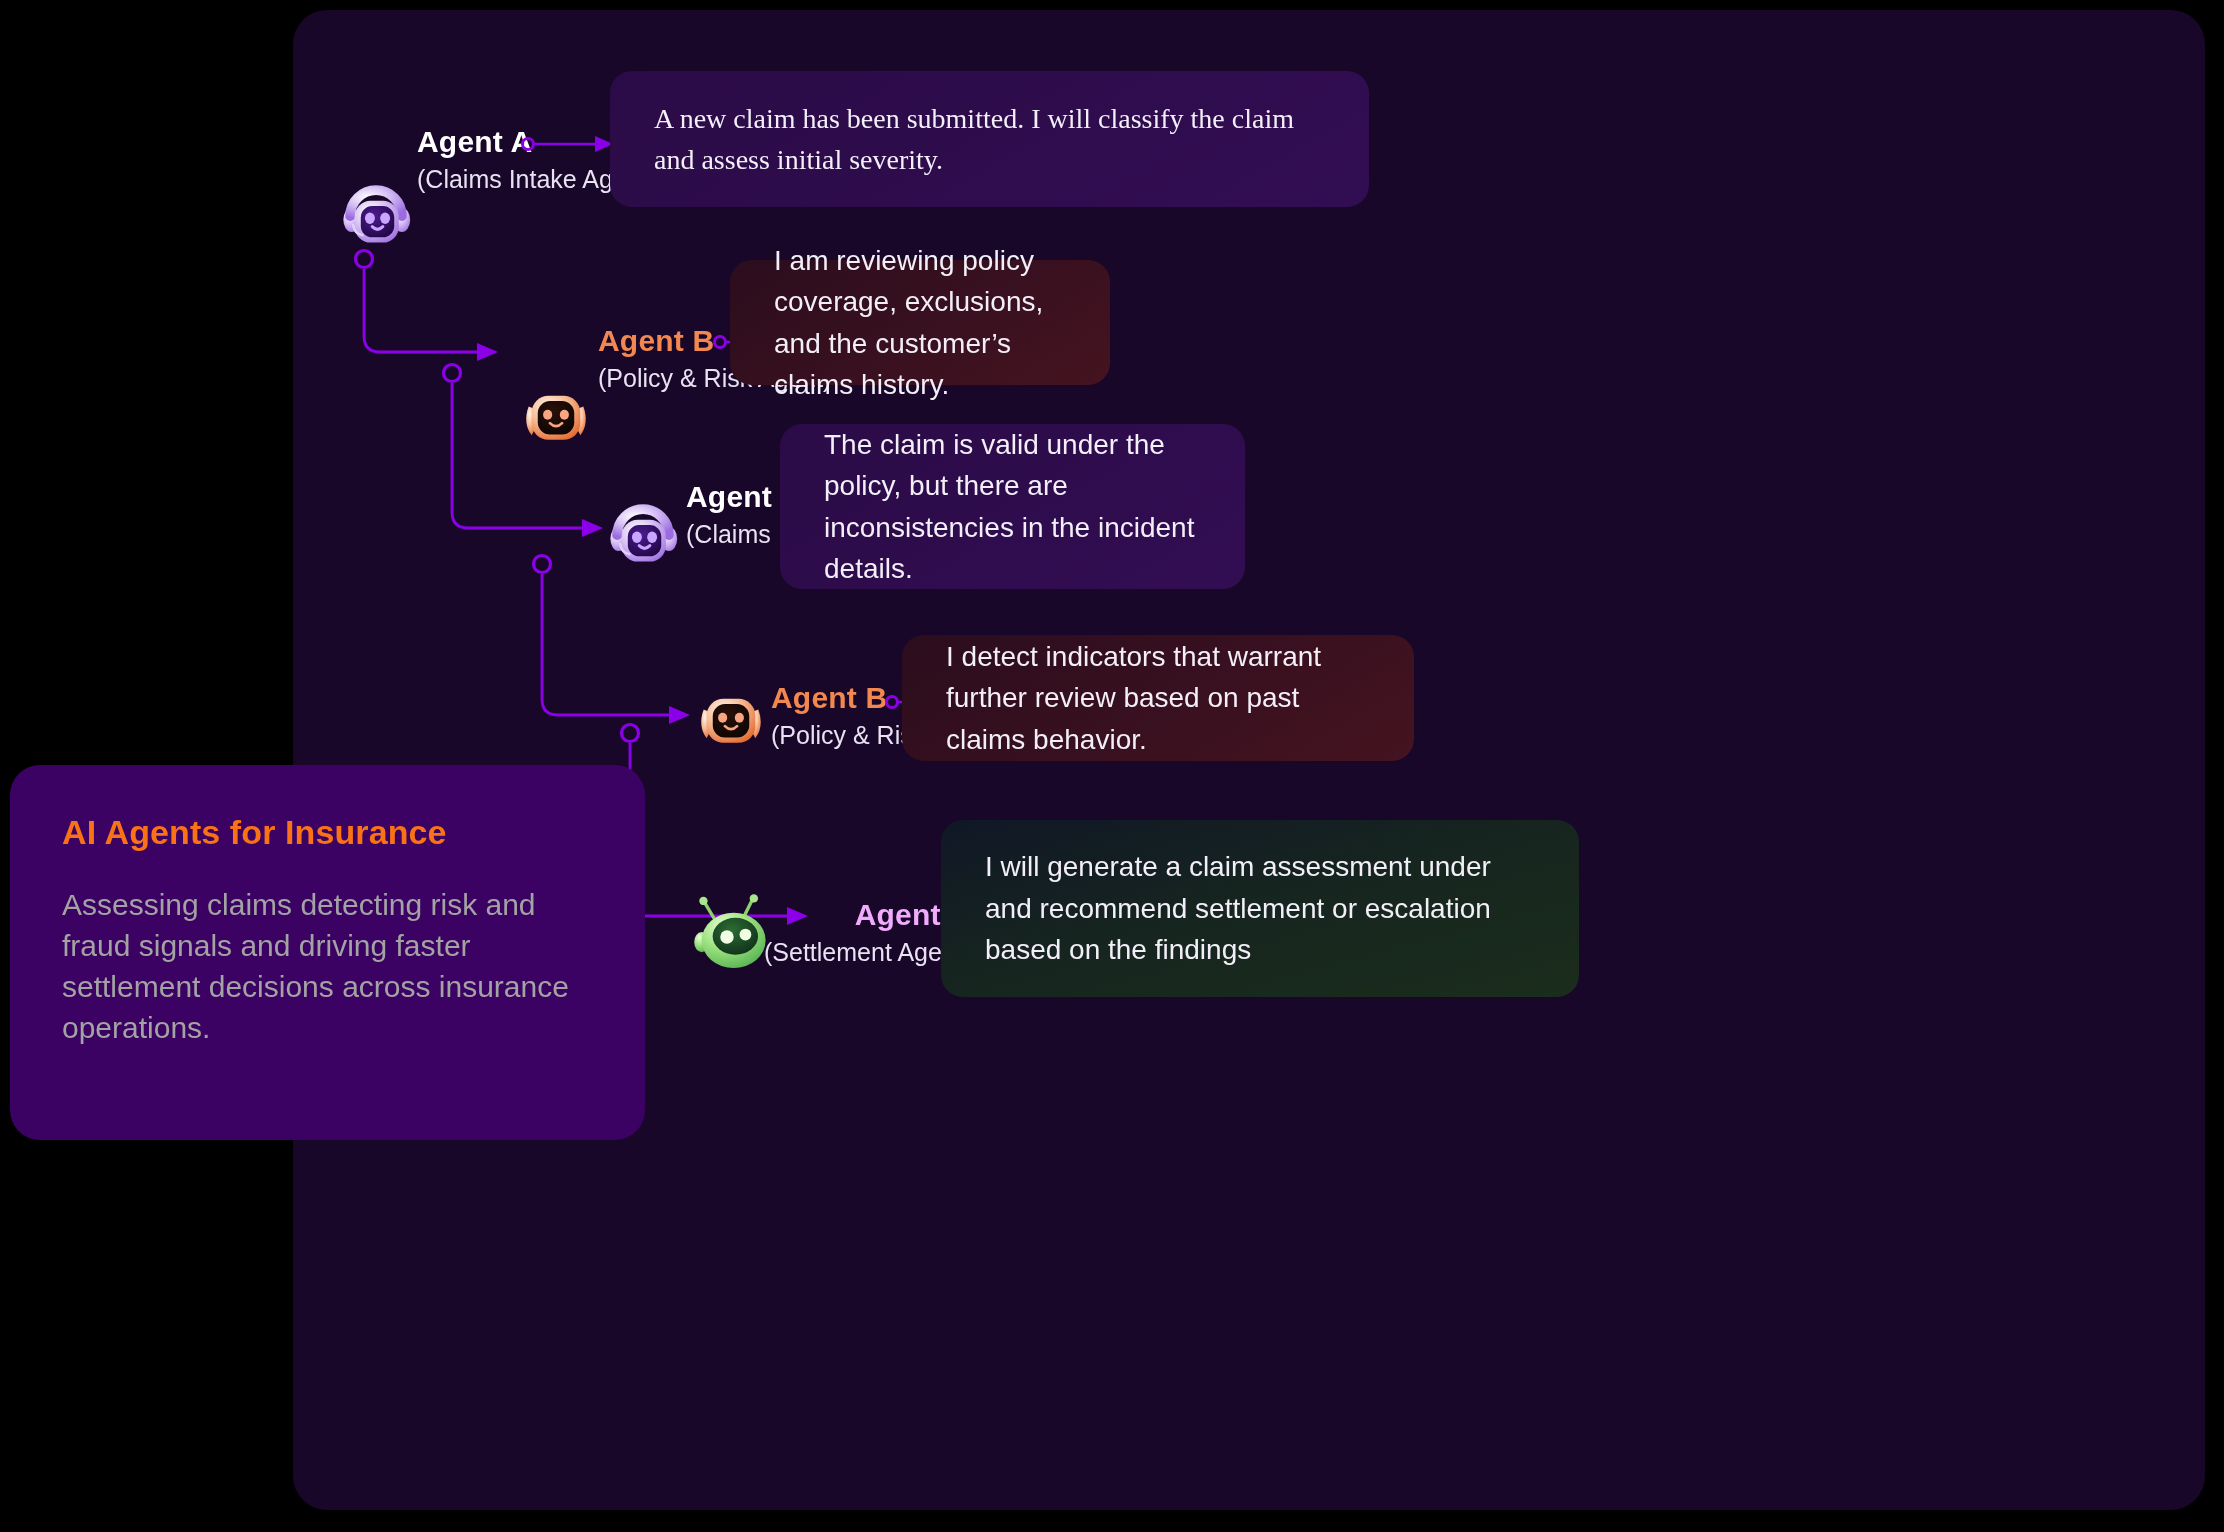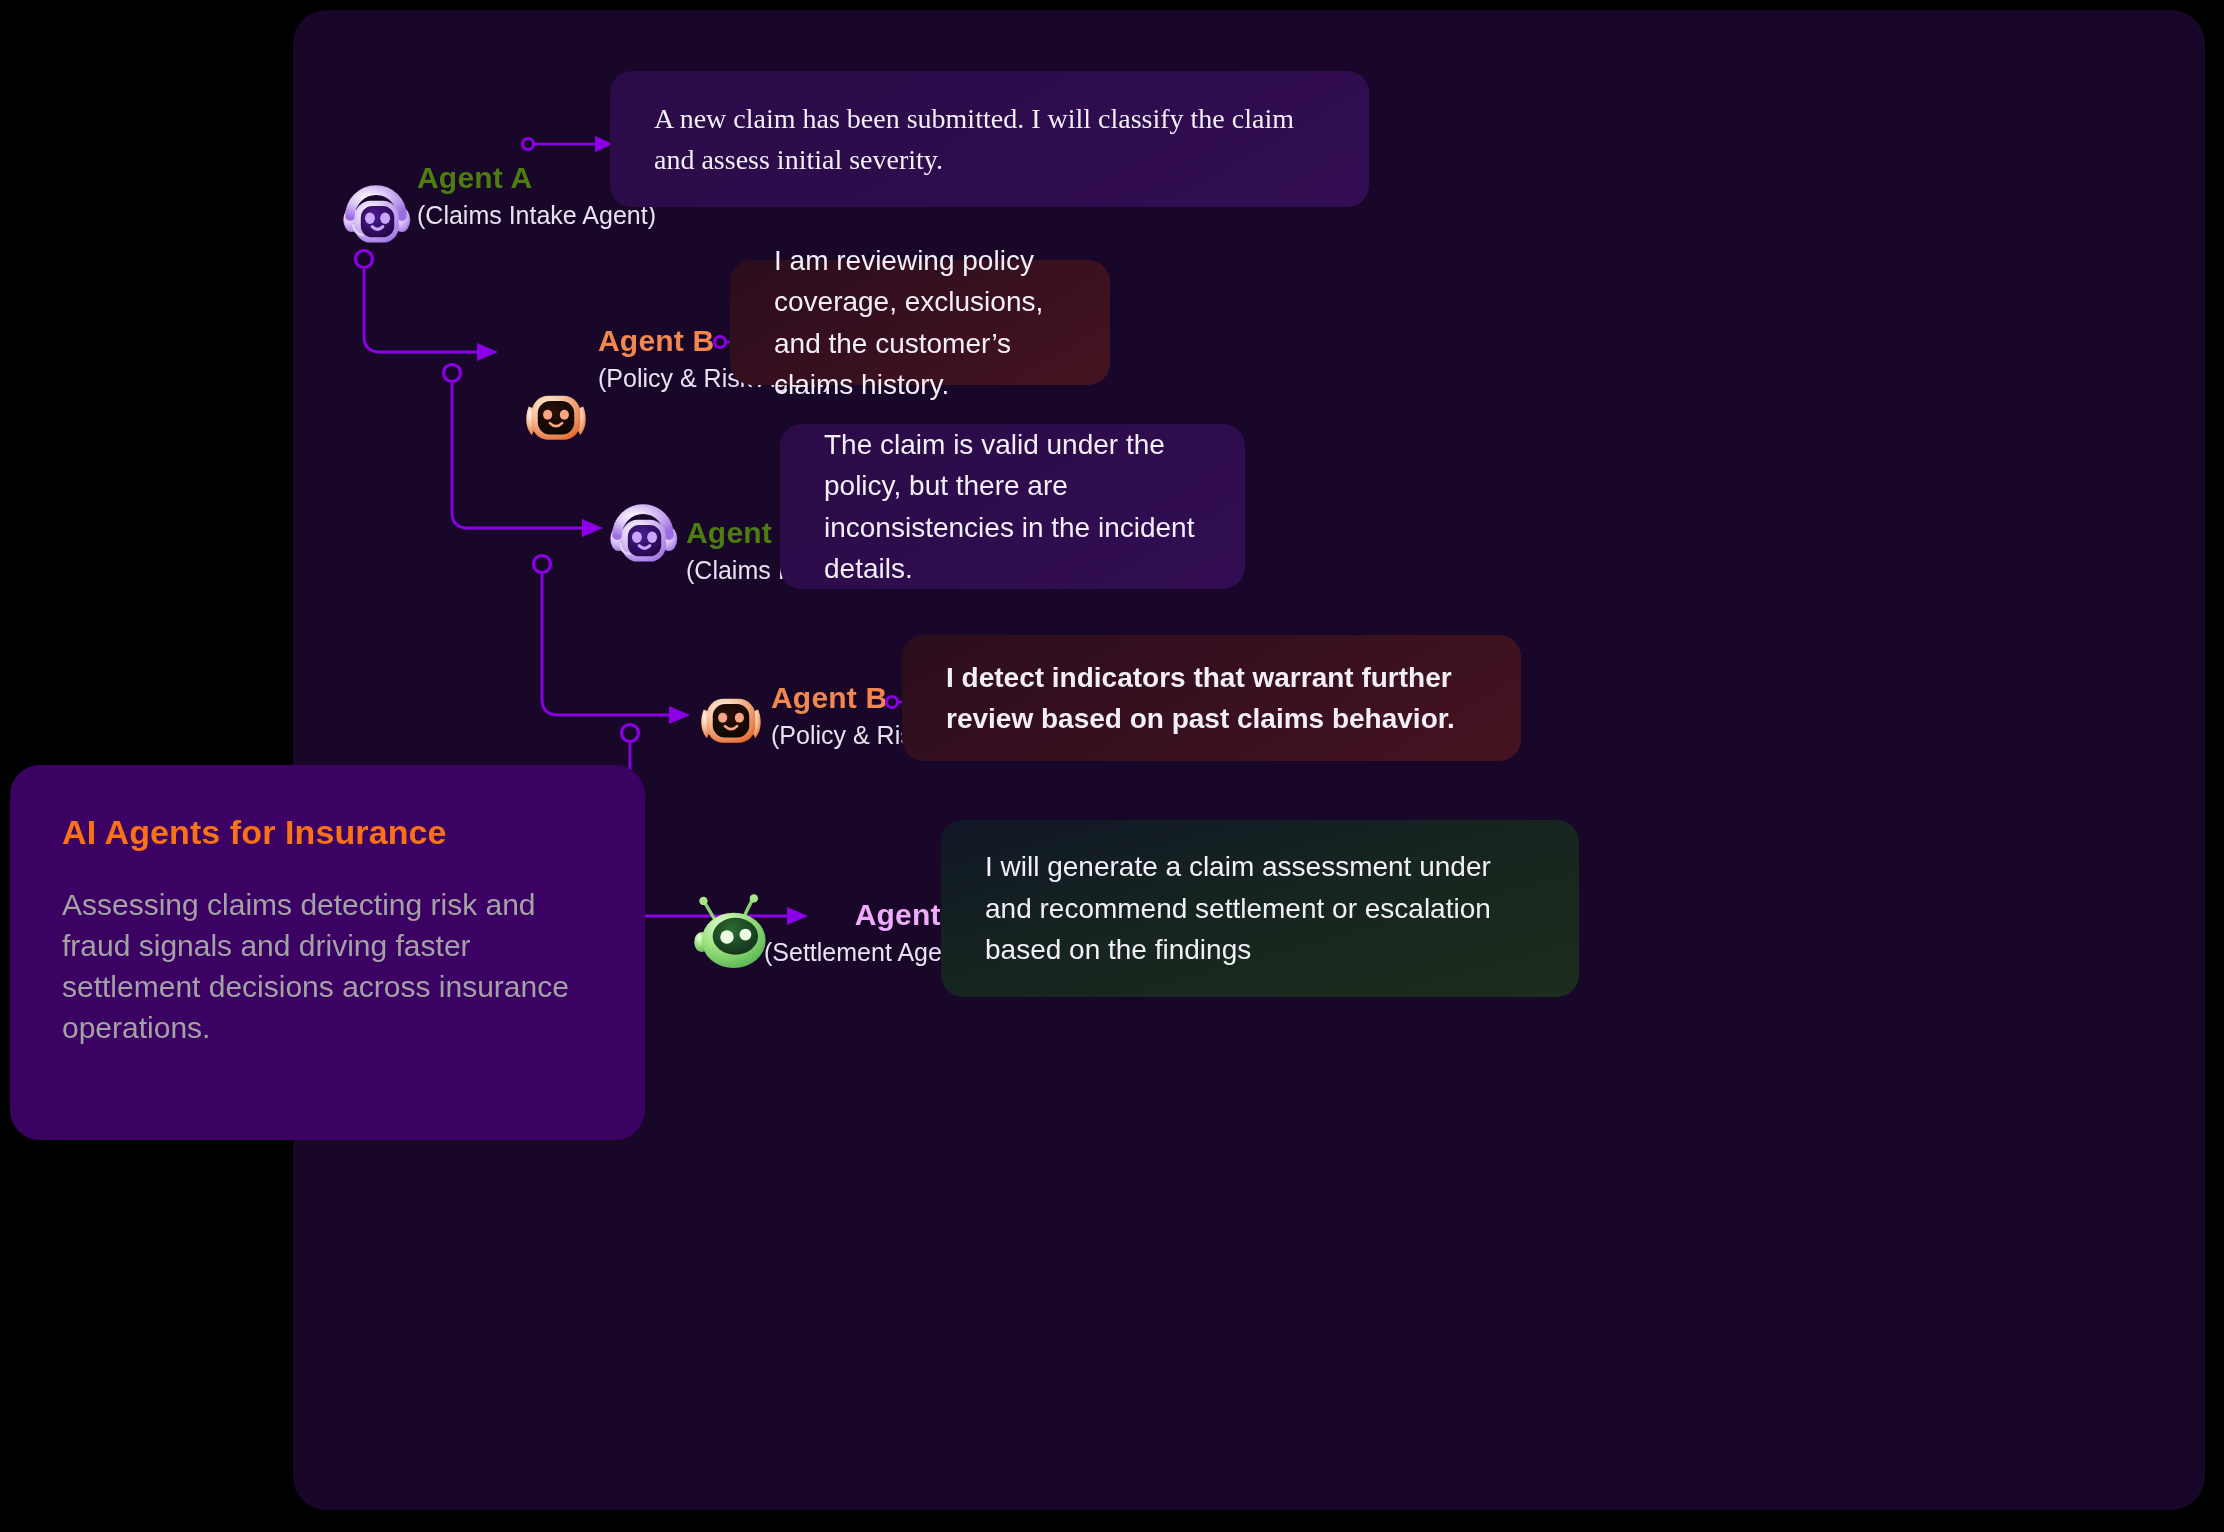"Agent A" .name-purple { color: #4d7c0f -> #ffffff; margin-top: 36px -> none }
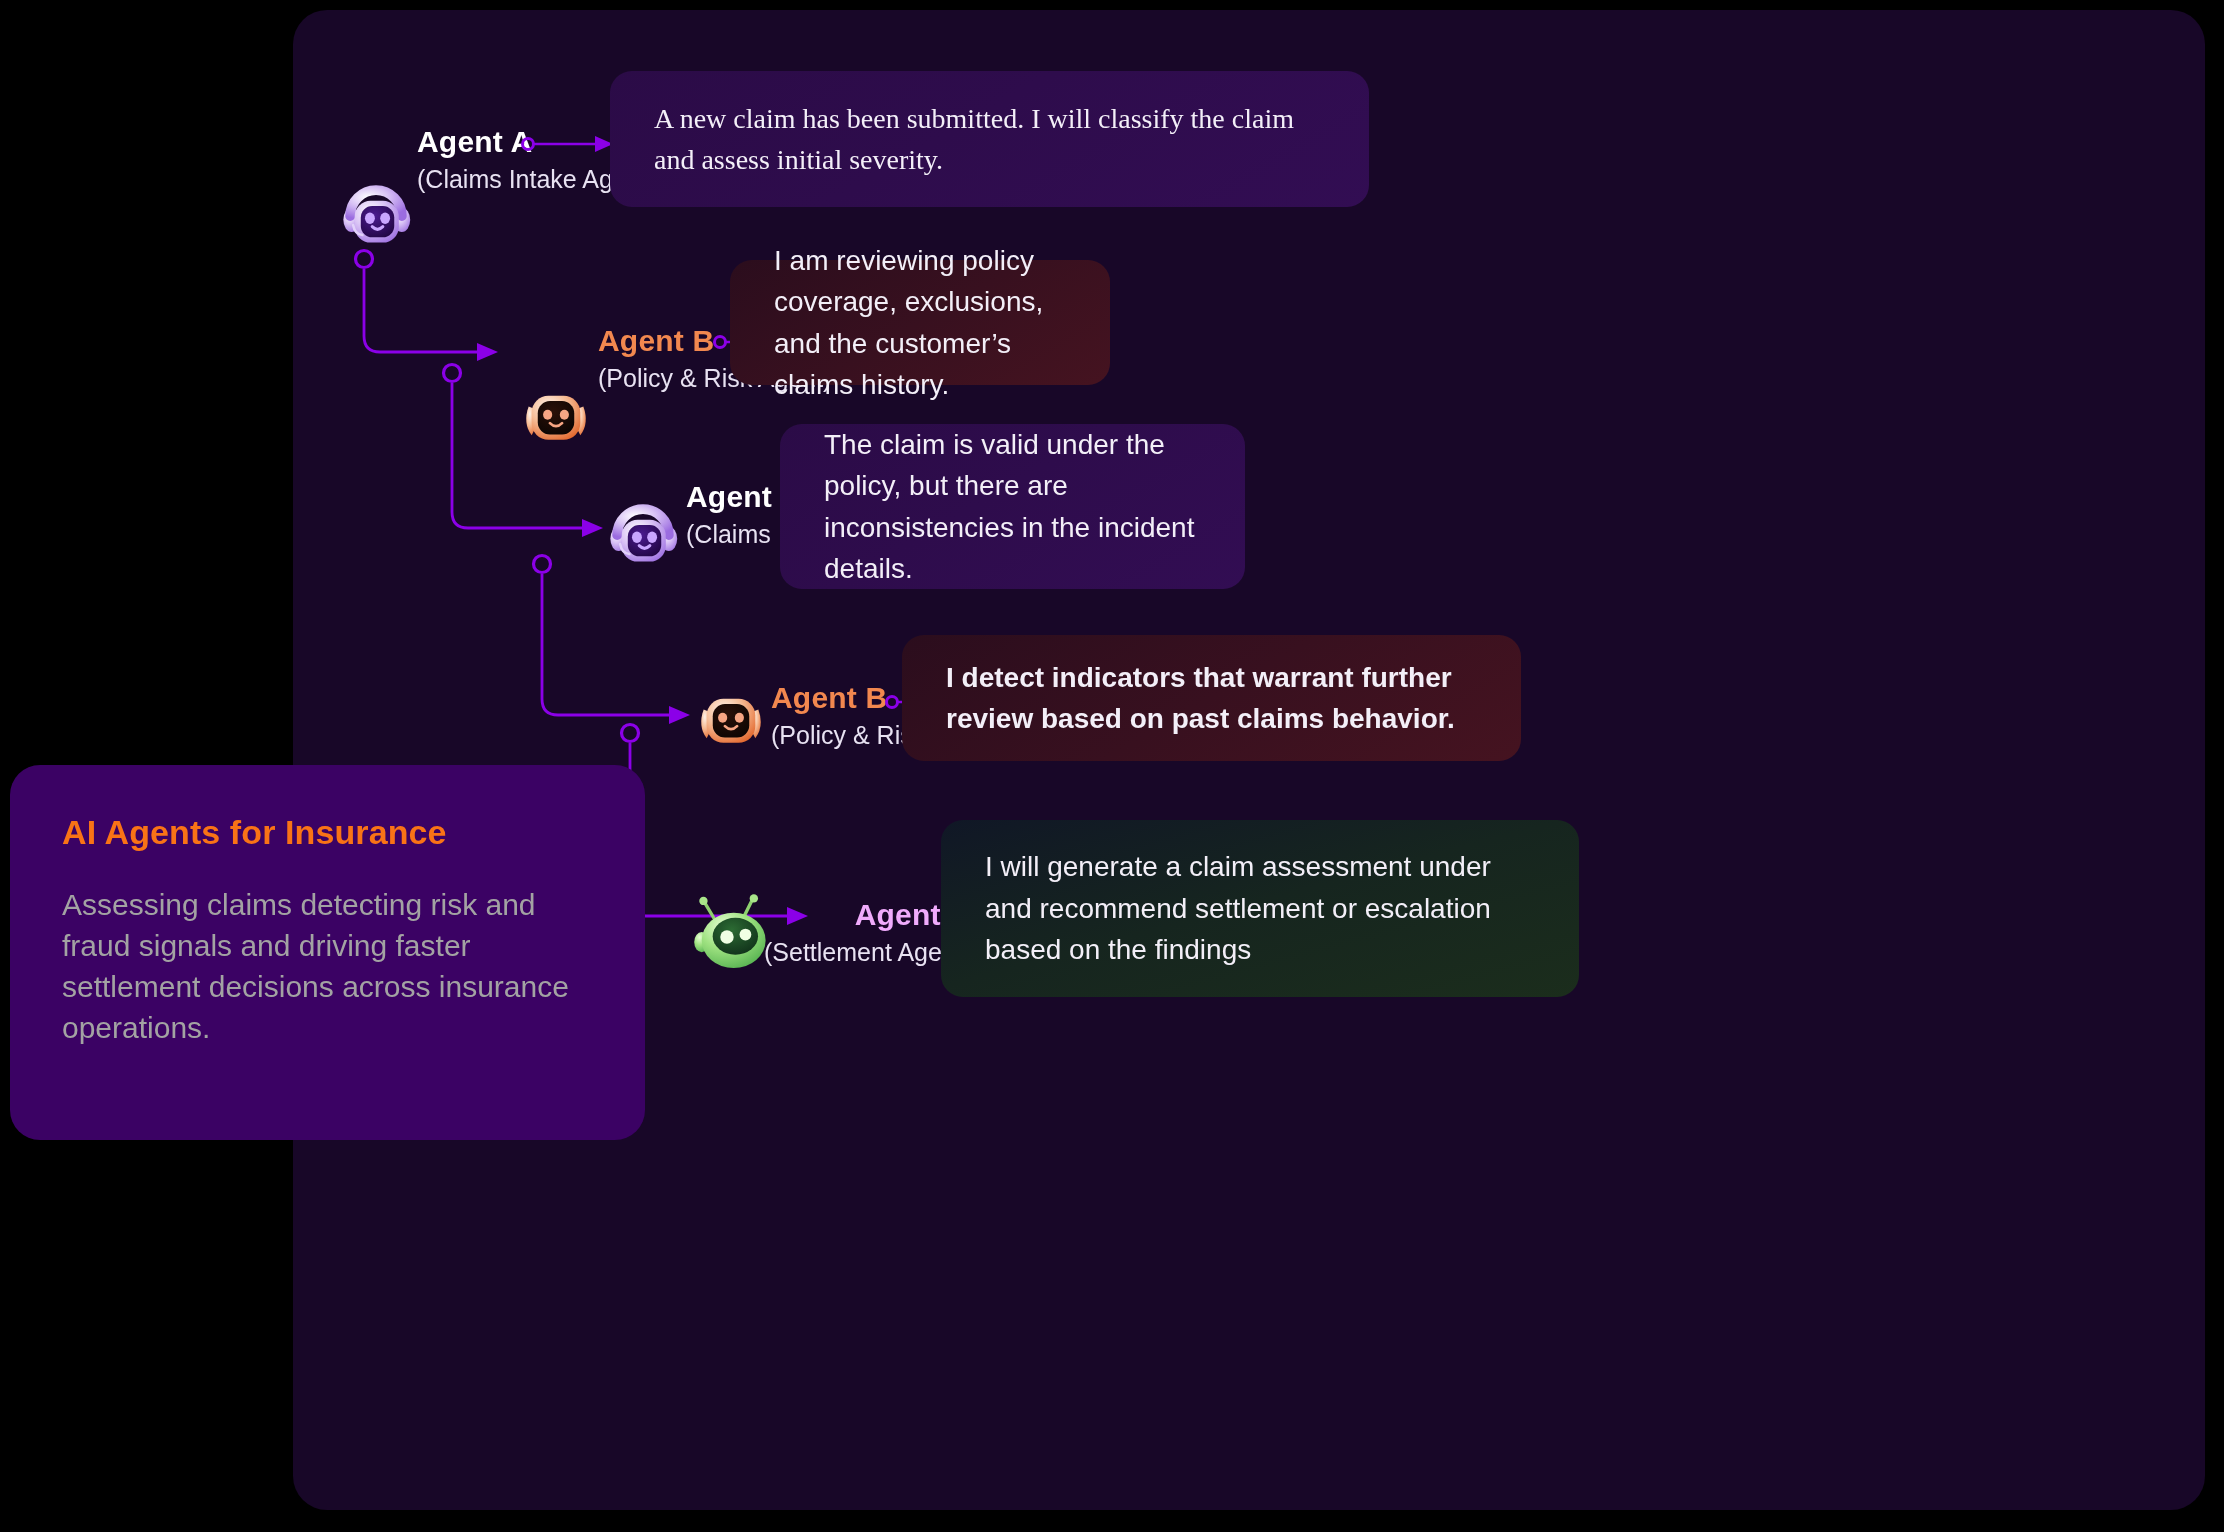"I detect indicators that warrant" div.bubble { font-weight: bold -> none; width: 619px -> 512px }
